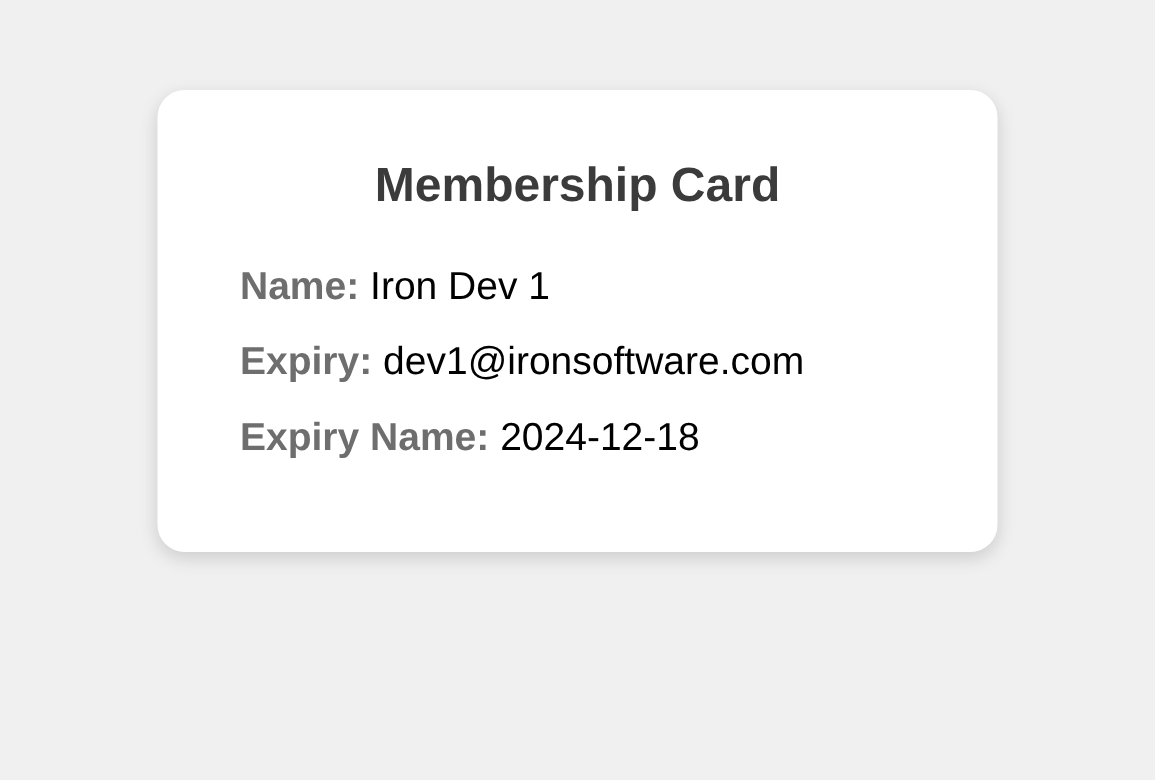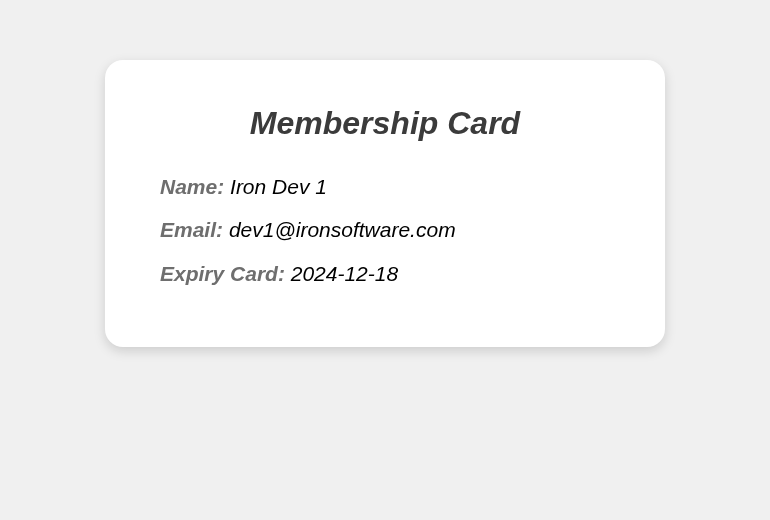"Membership Card" .card { font-style: italic -> none }
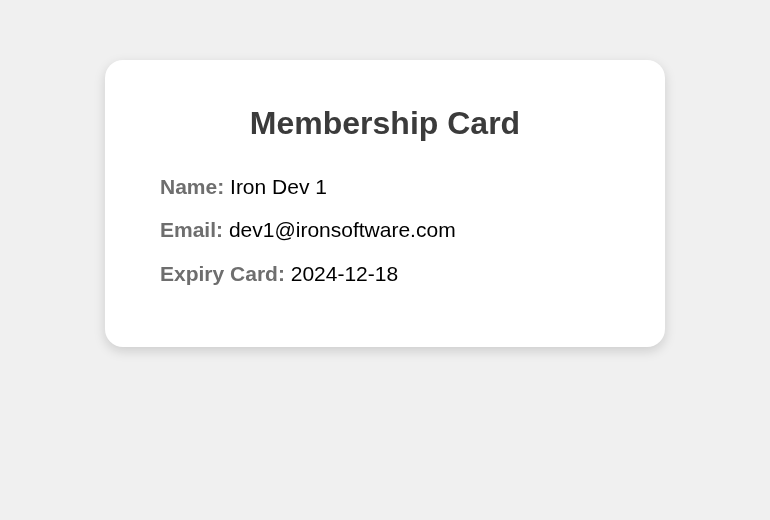"Name: Iron Dev 1" .field-row { font-size: 21px -> 26px }
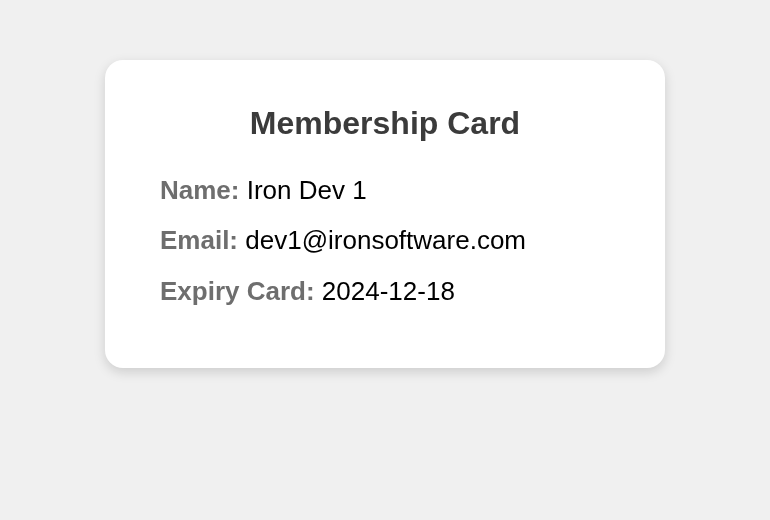"Email:" span.field-label { text: Email -> Expiry }
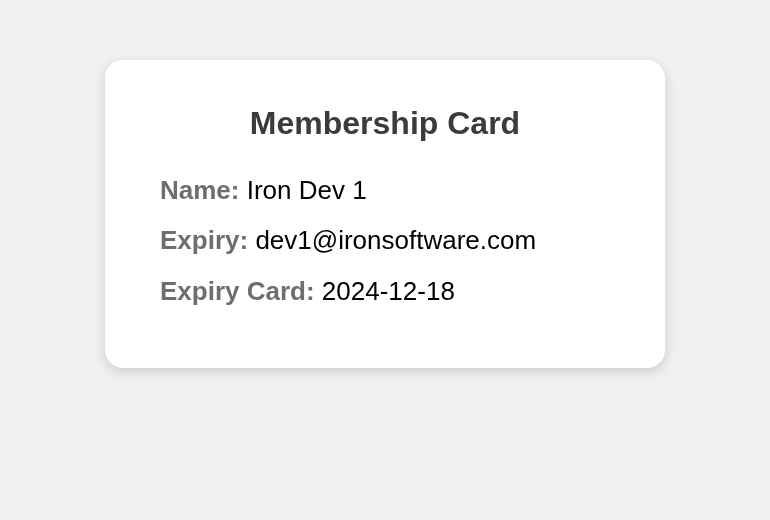"Expiry Card:" span.field-label { text: Card -> Name }
